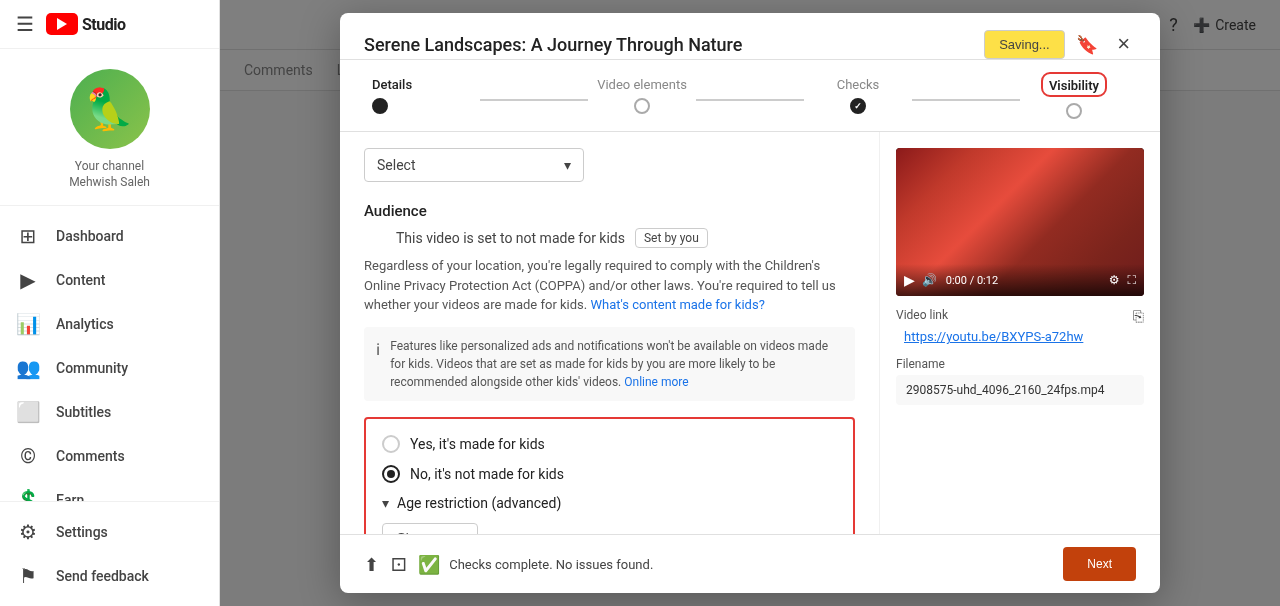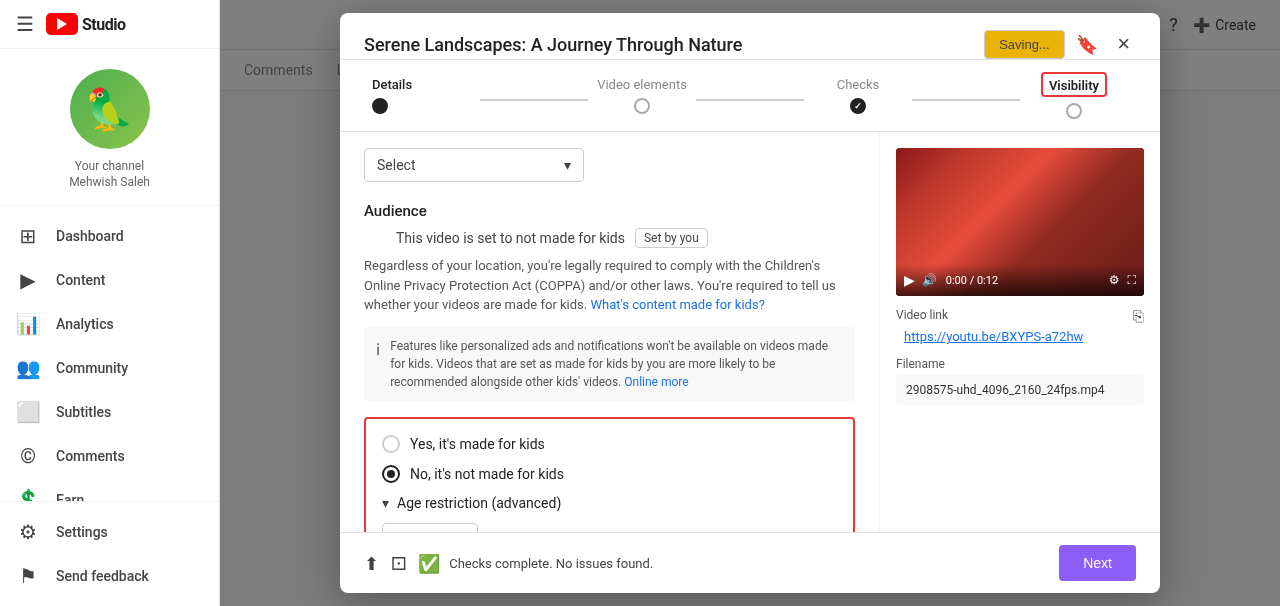"Saving..." .saving-btn { background: #eab308 -> #fde047 }
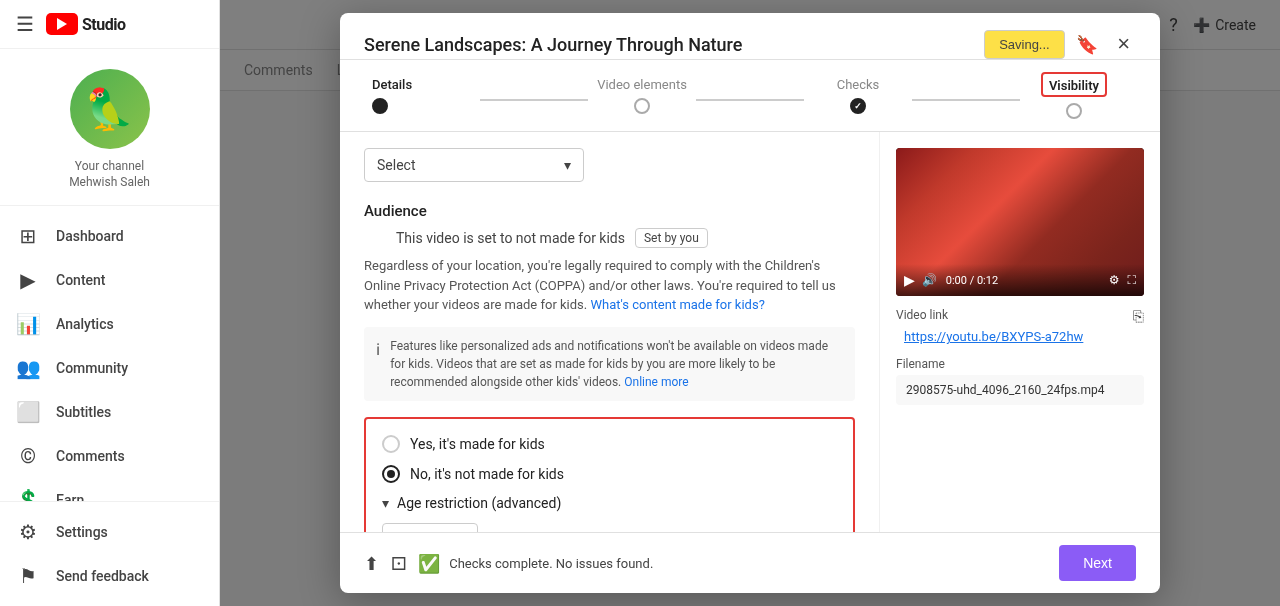"Visibility" div { border-radius: 4px -> 9px }
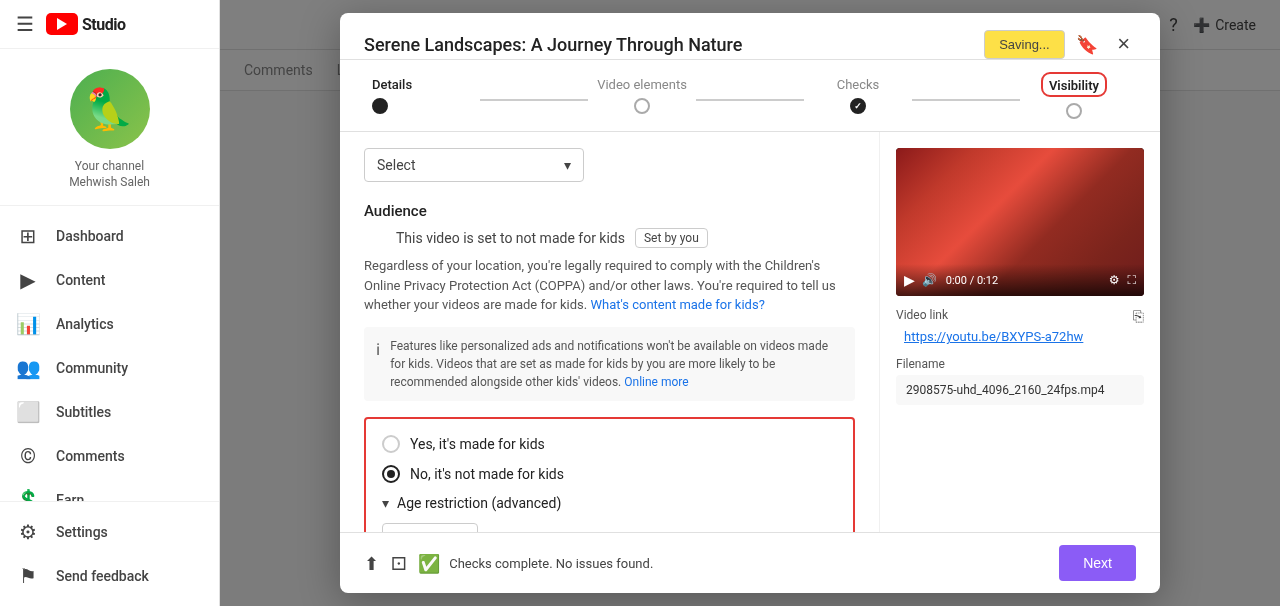"Next" .next-btn { background: #8b5cf6 -> #c2410c; font-size: 14px -> 12px }
